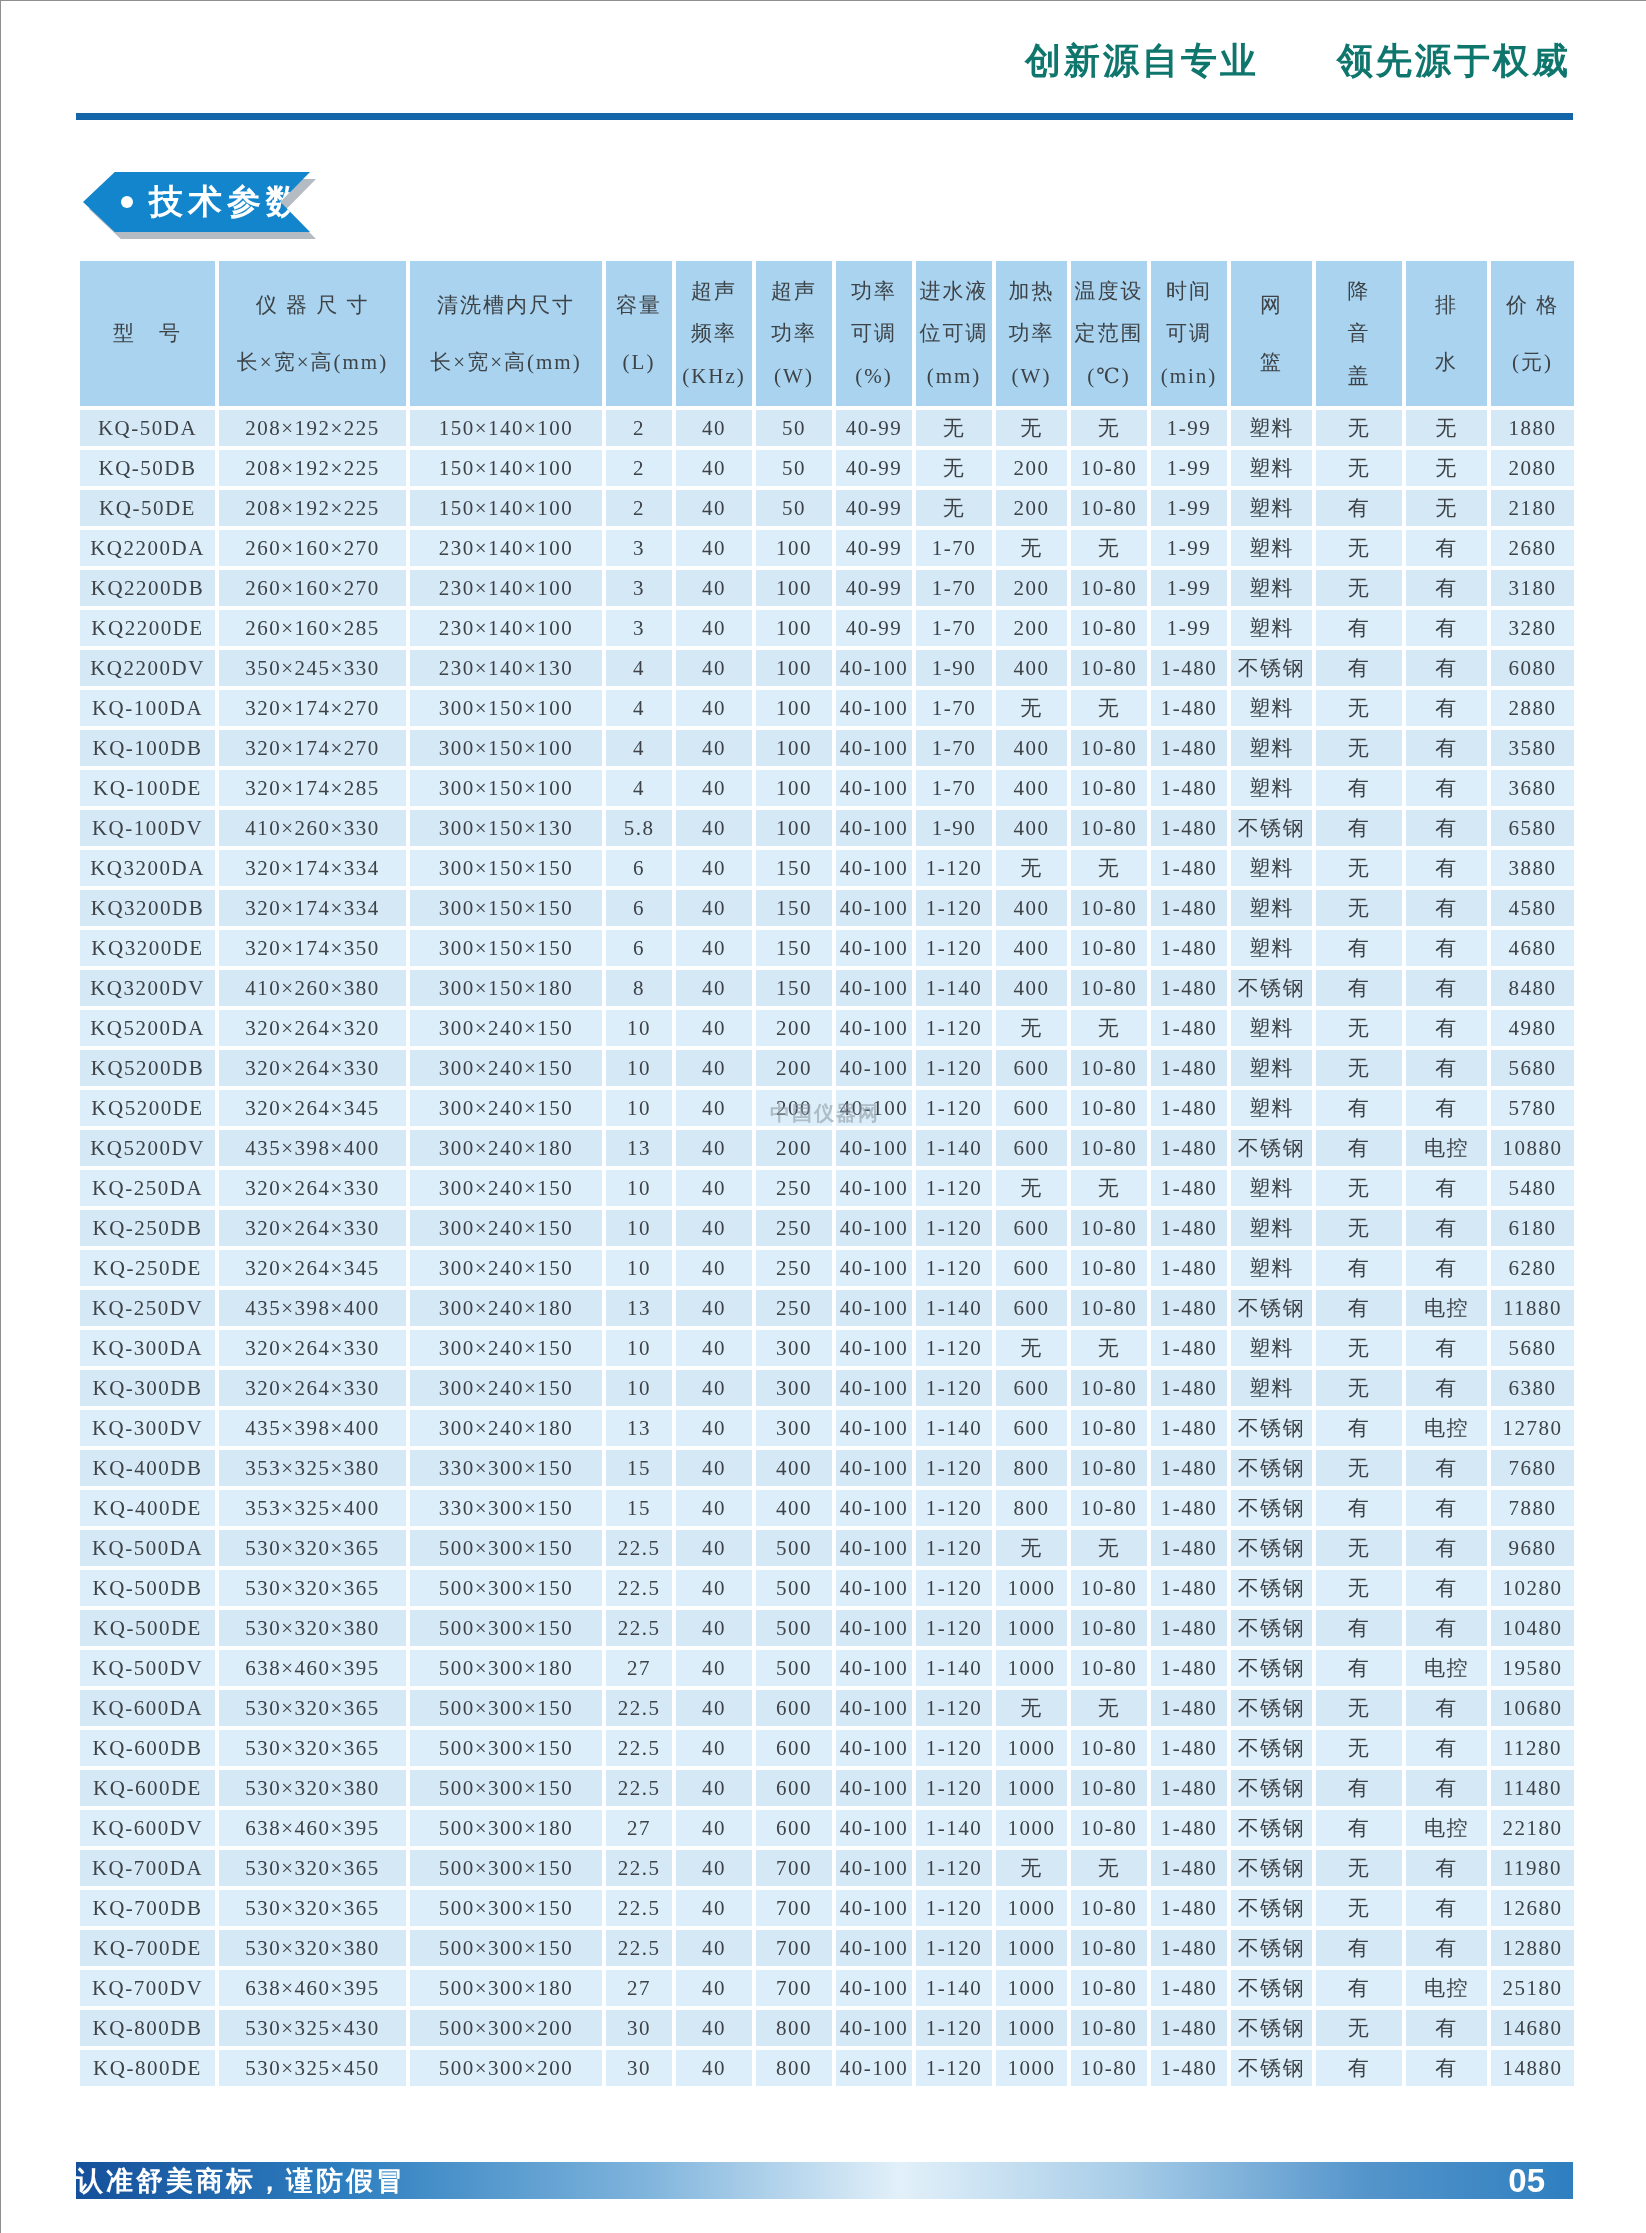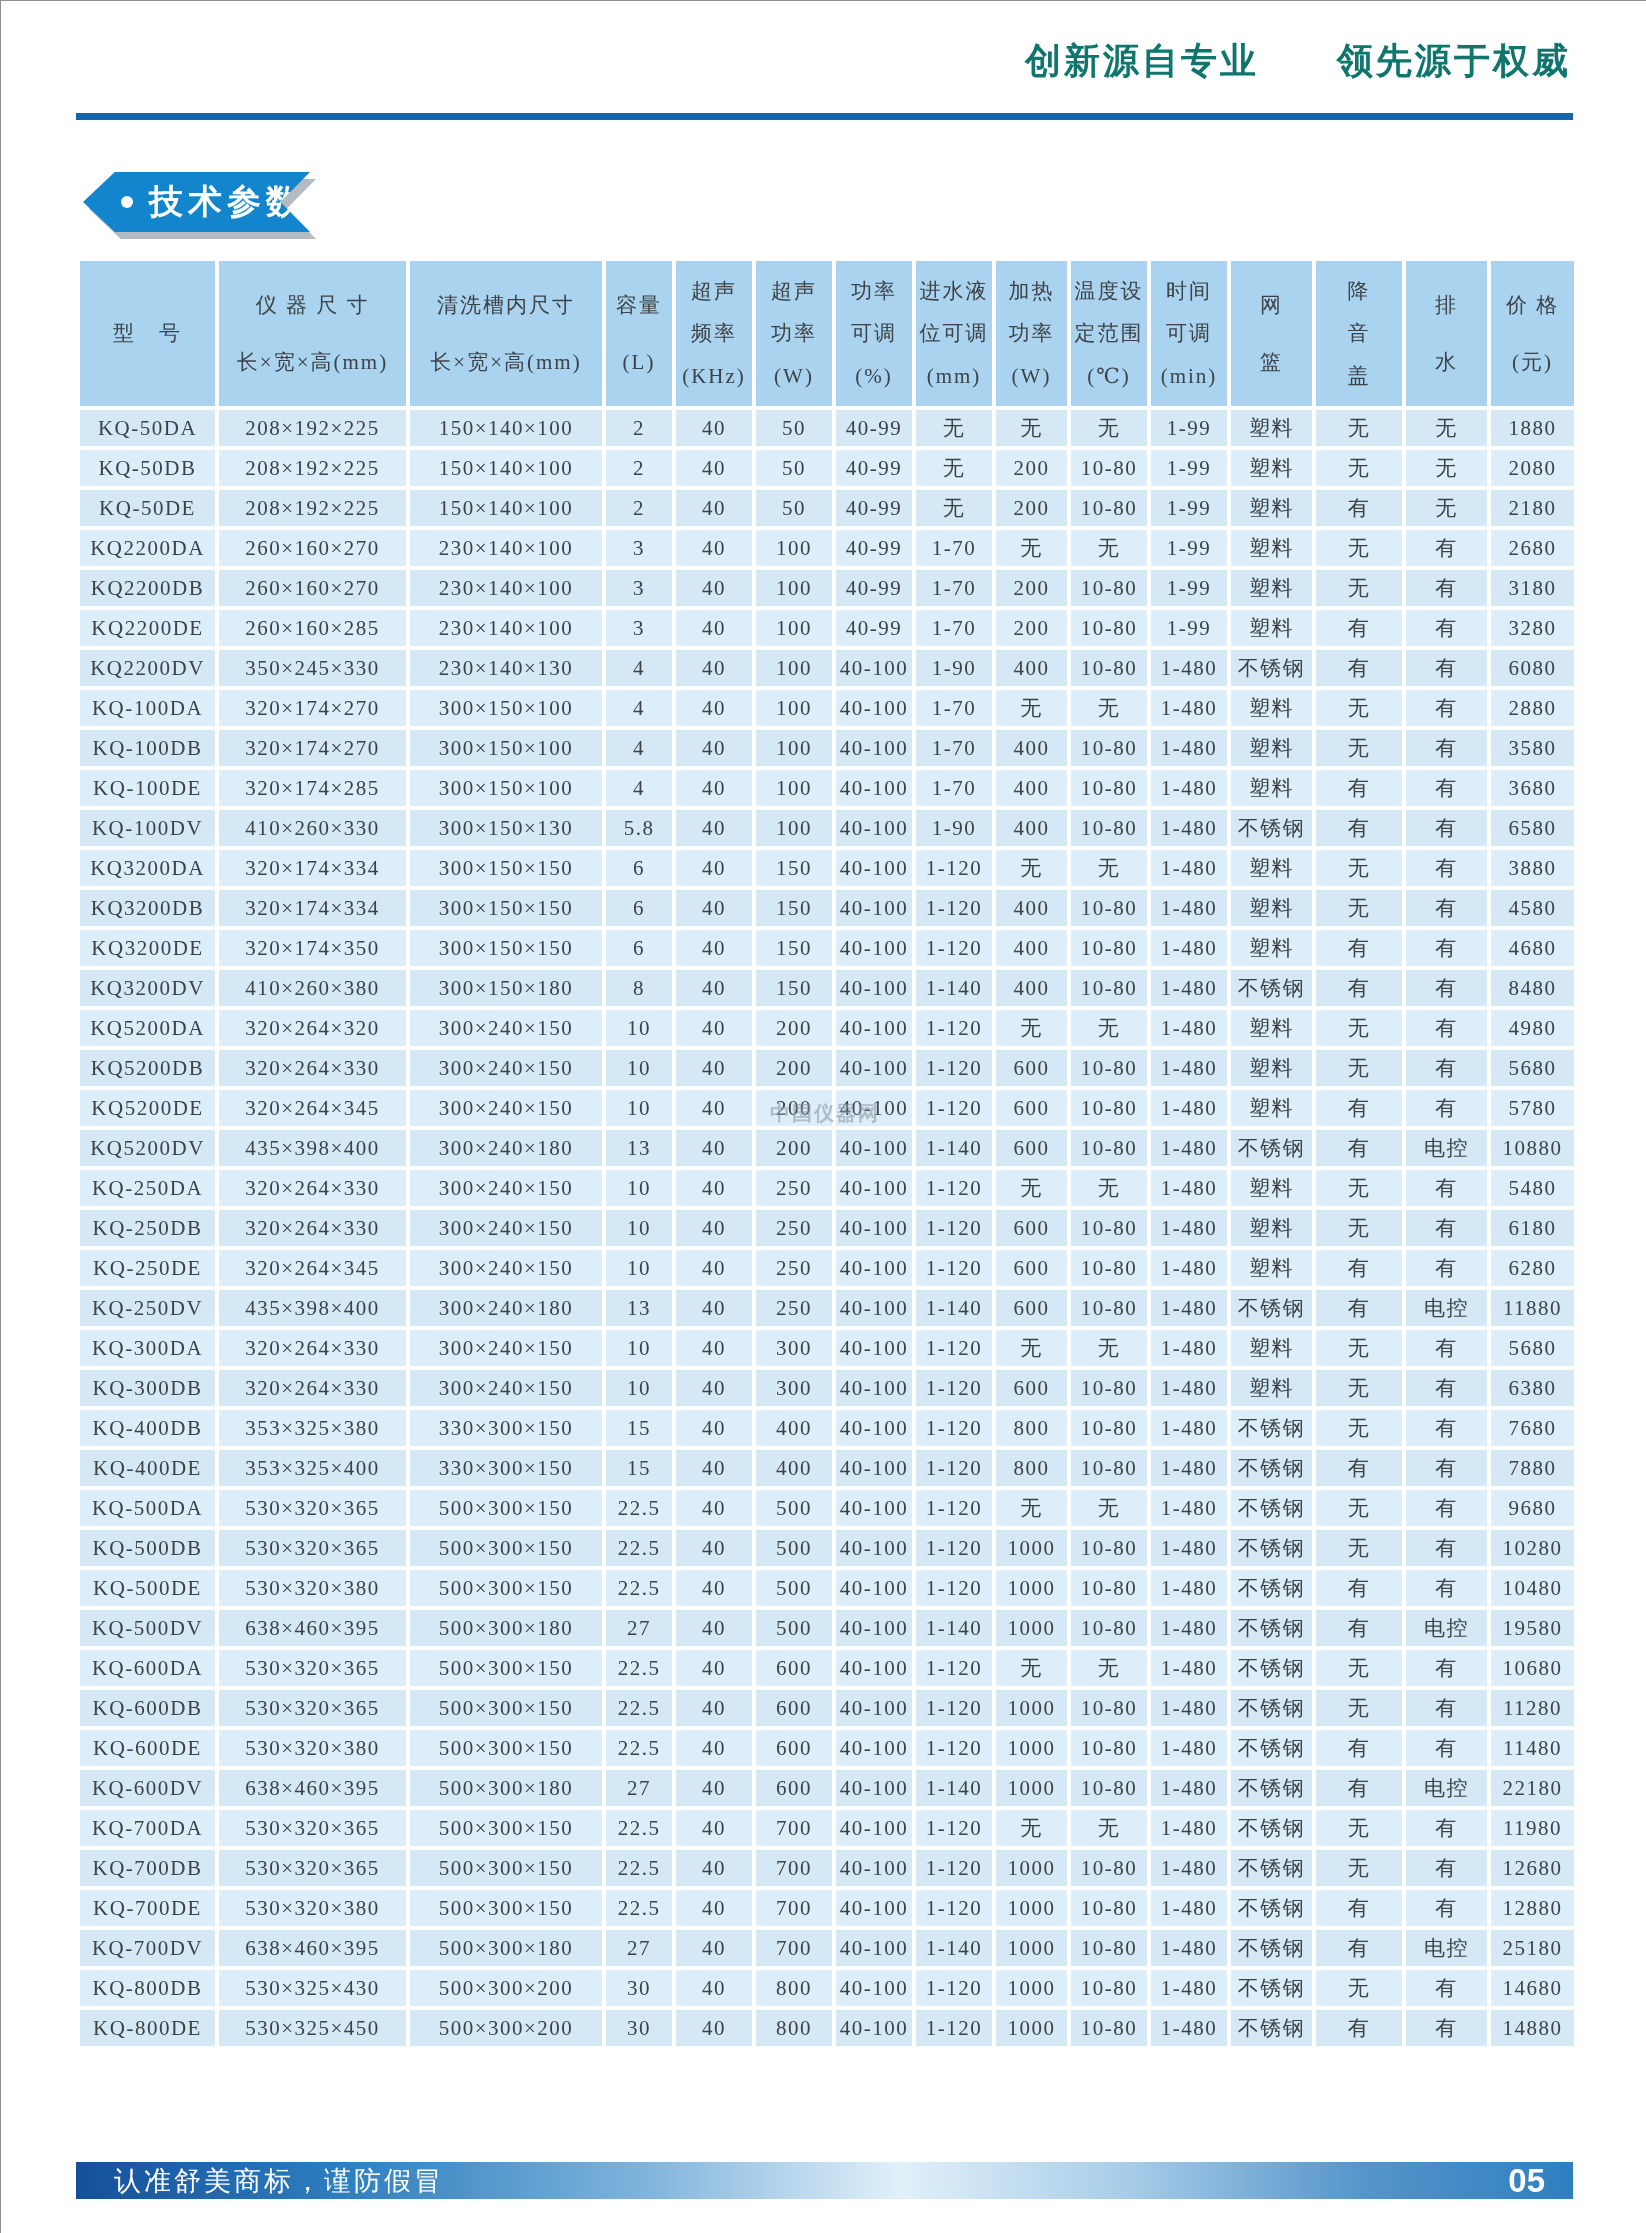"KQ-300DV" tr { html: none -> <tr> <td>KQ-300DV</td> <td>435×398×400</td> <td>300×240×180</td> <td>13</td> <td>40</td> <td>300</td> <td>40-100</td> <td>1-140</td> <td>600</td> <td>10-80</td> <td>1-480</td> <td>不锈钢</td> <td>有</td> <td>电控</td> <td>12780</td> </tr> }
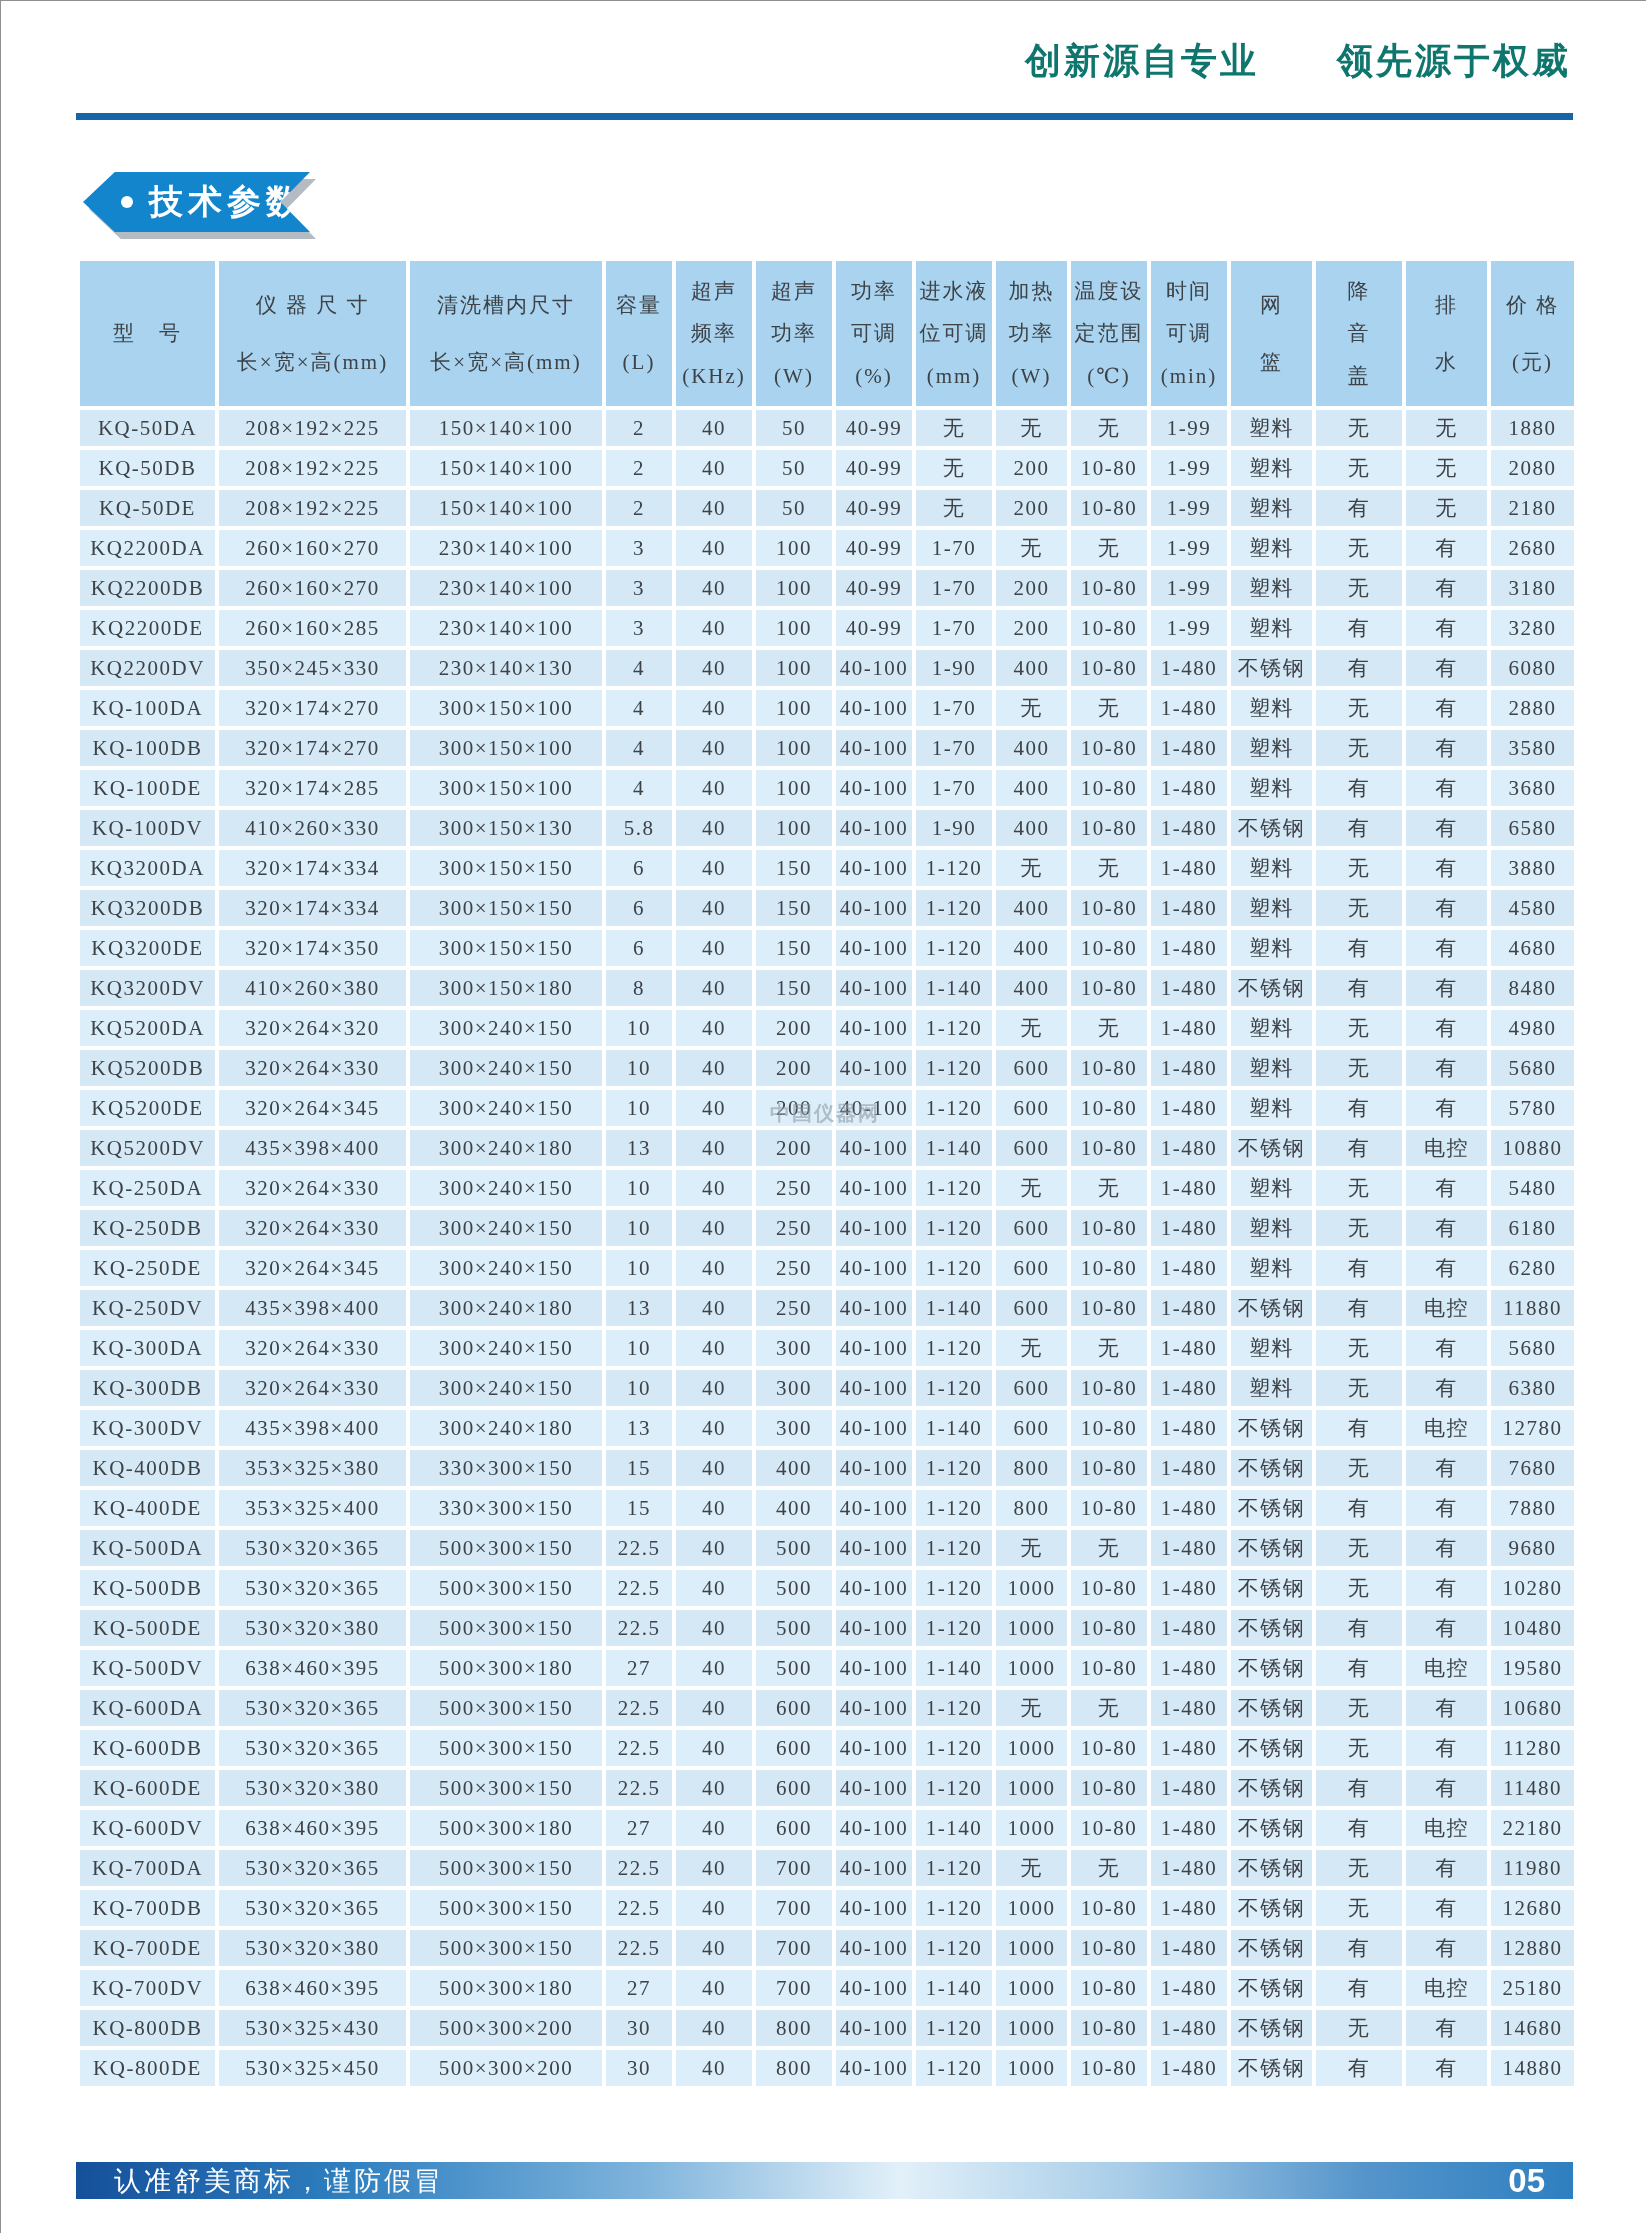"认准舒美商标，谨防假冒" .footer-notice { font-weight: normal -> bold; padding-left: 38px -> none }
